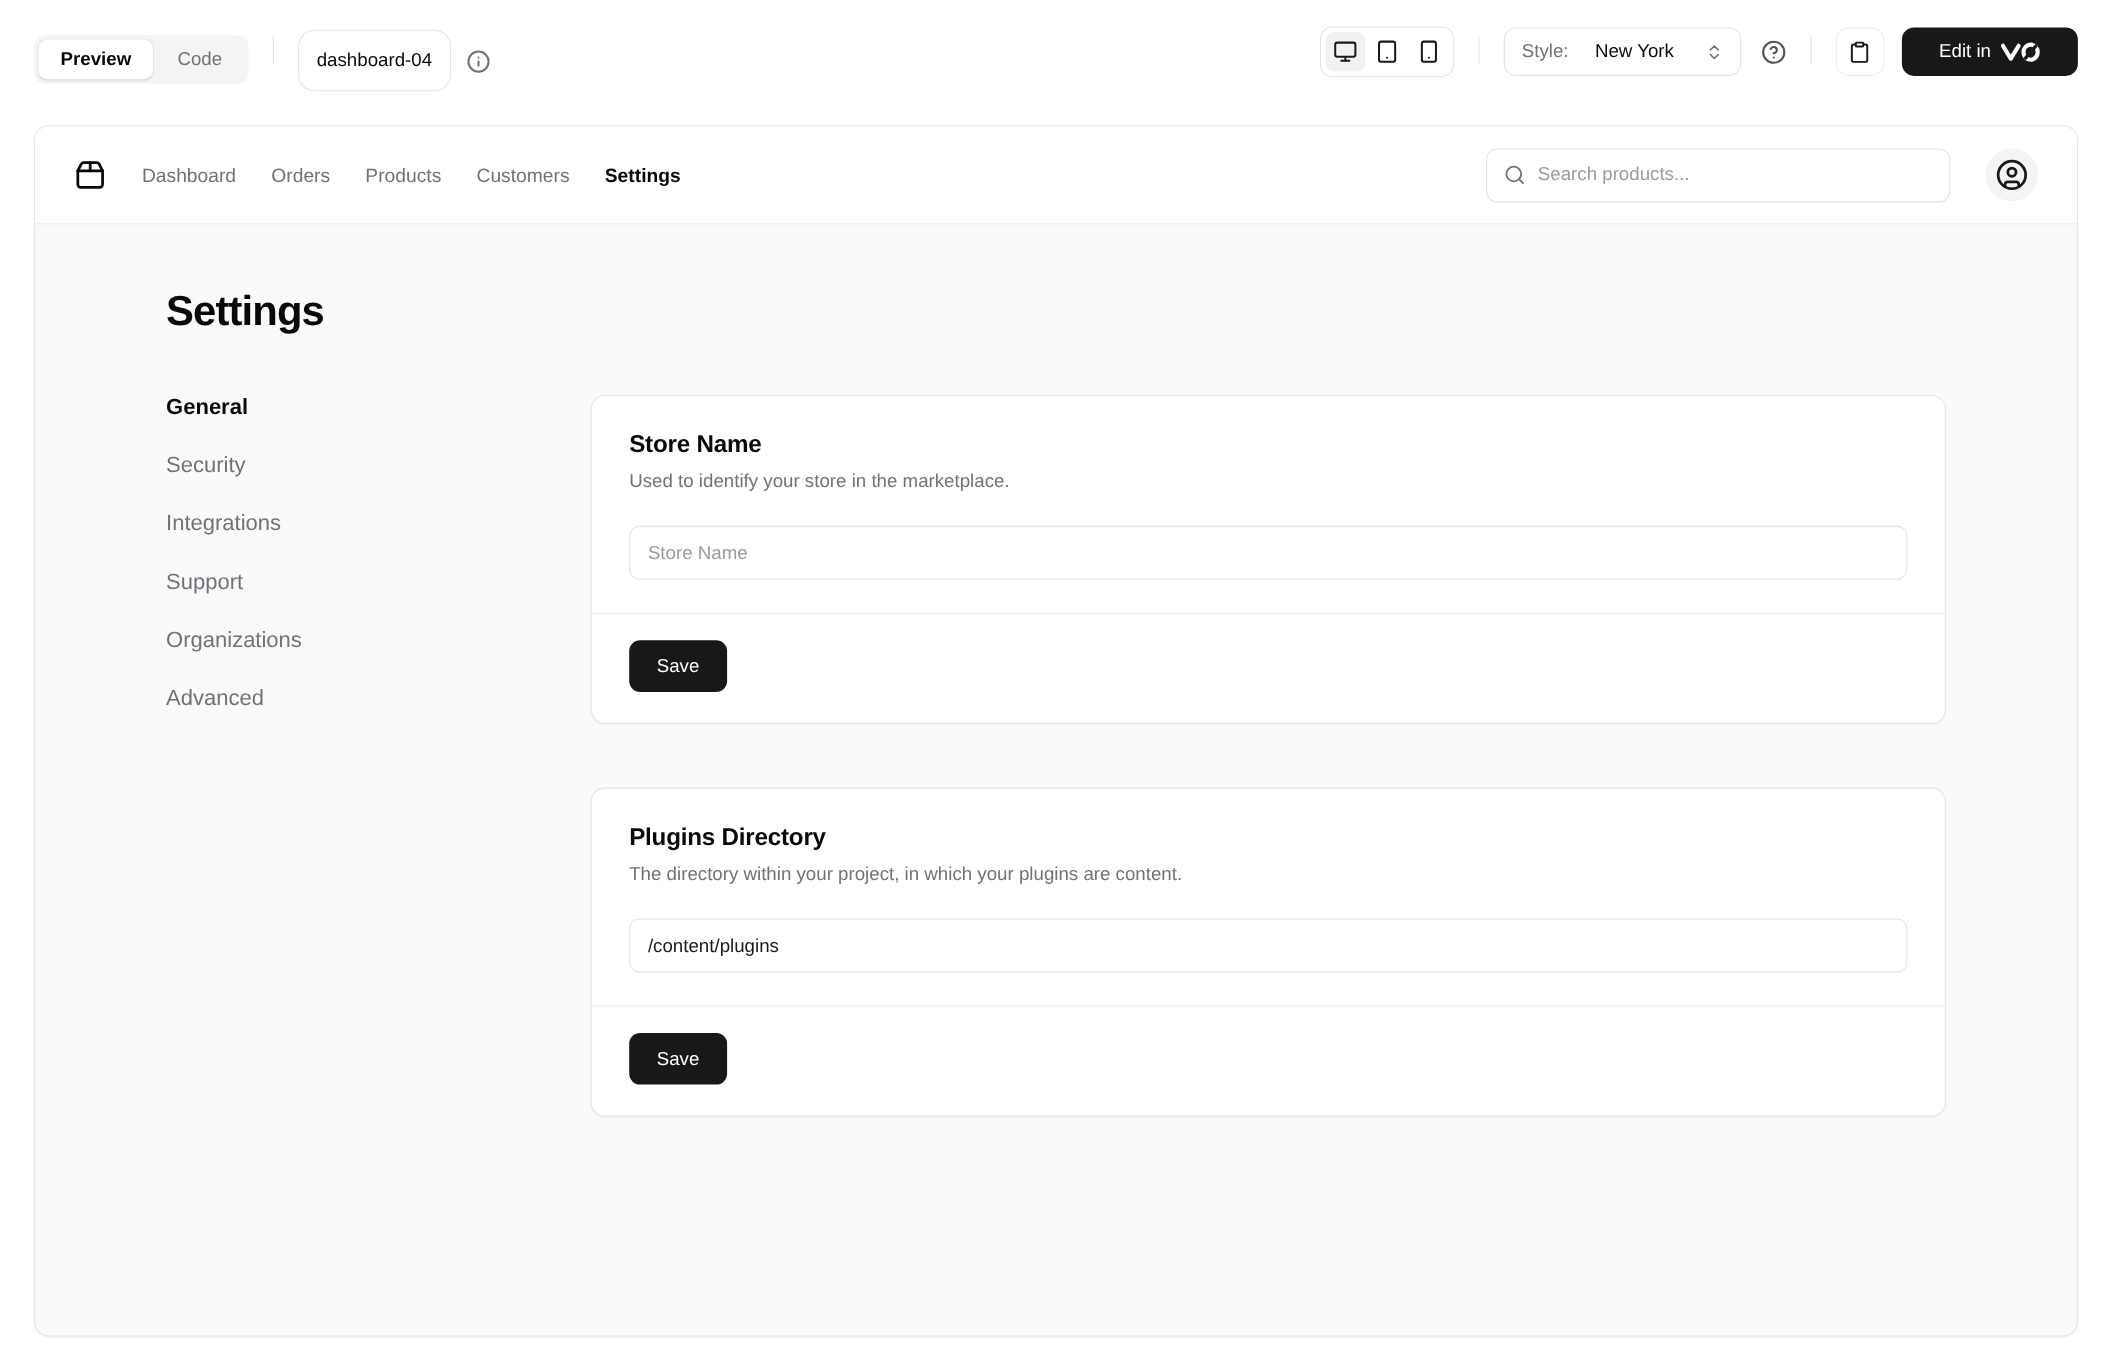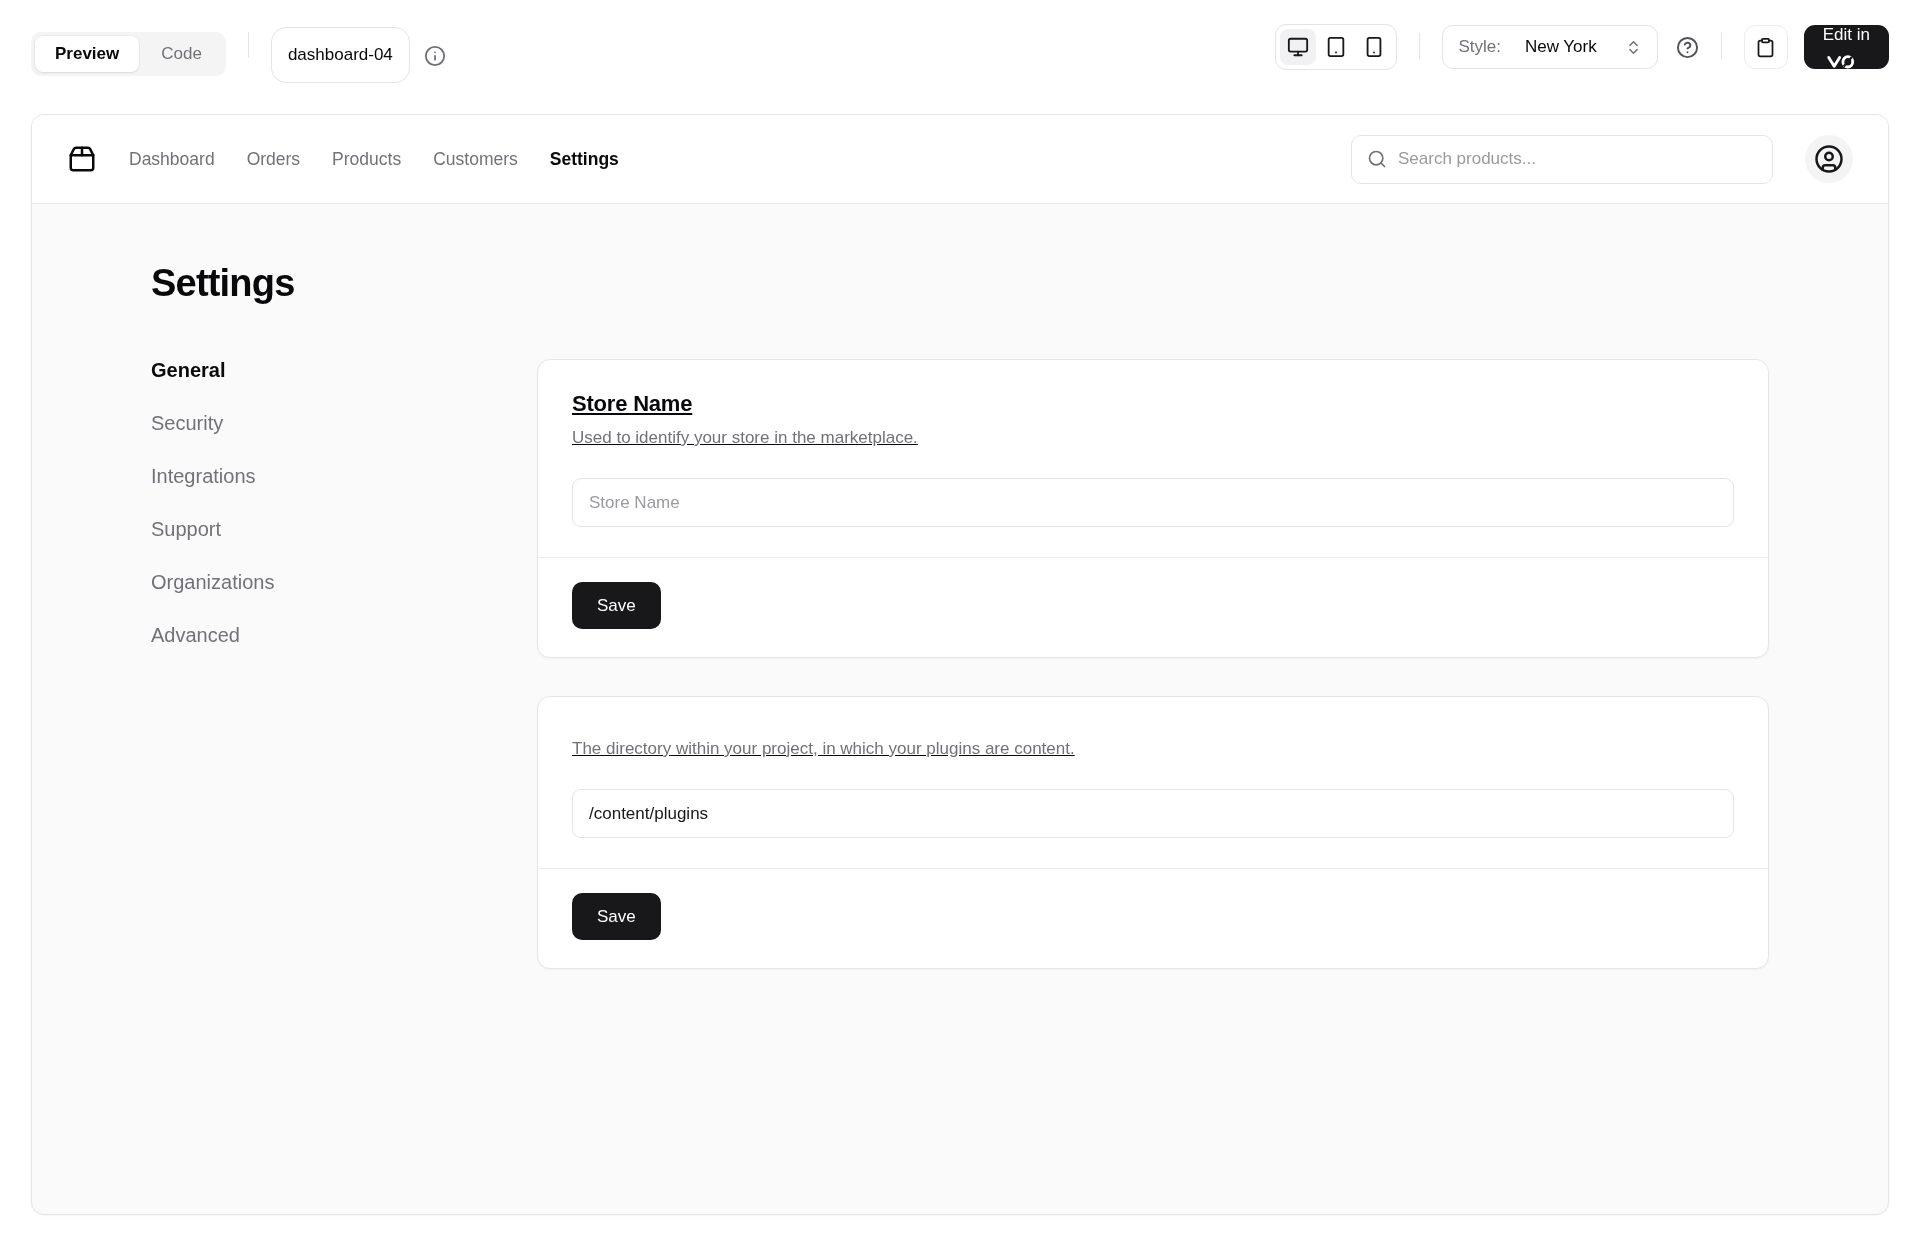"Edit in" .edit-btn { align-items: flex-start -> center; flex-direction: column -> none; padding: 0 19px -> 0 34px }
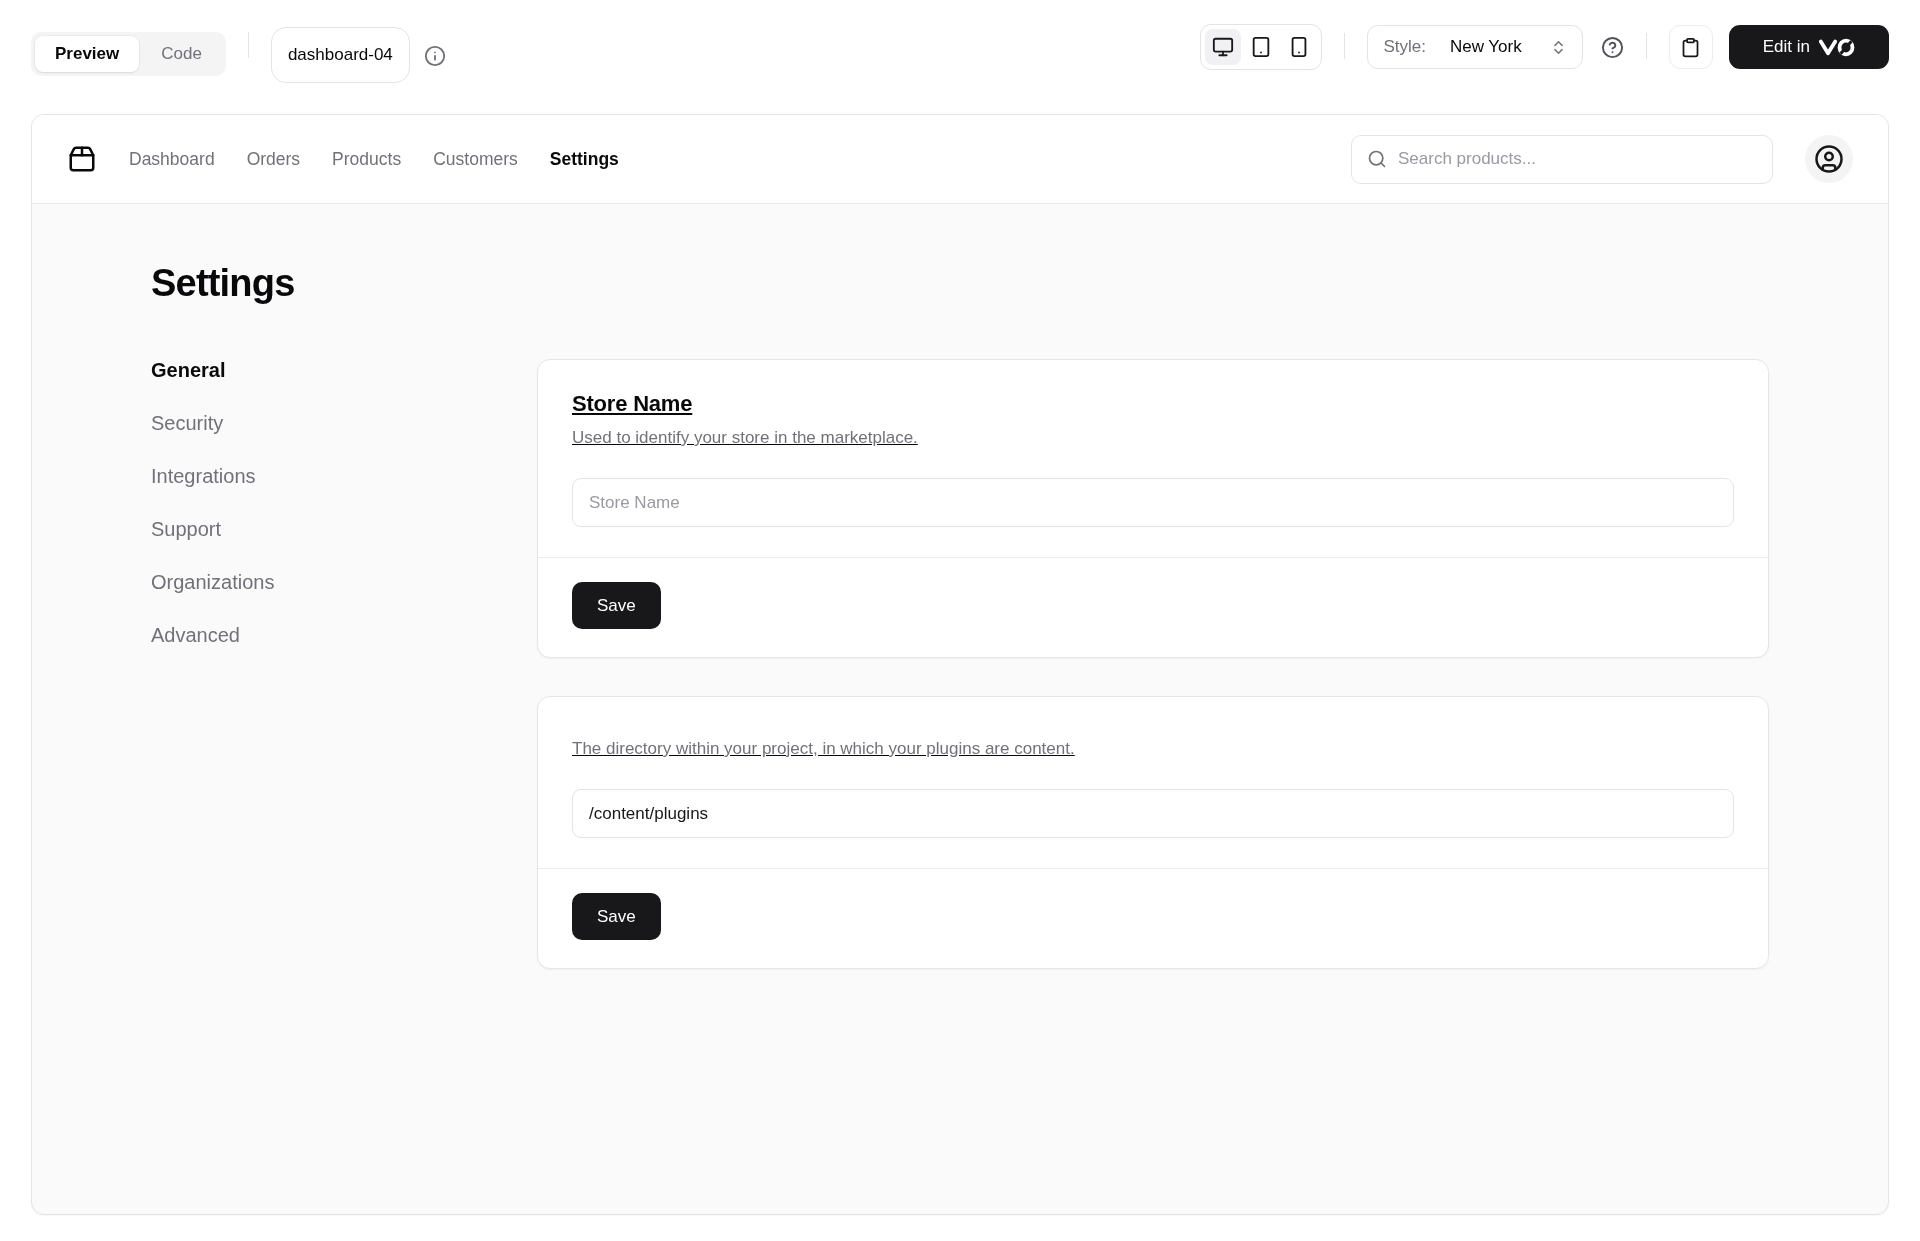"Store Name" .cards { gap: 38px -> 58px; text-decoration: underline -> none }
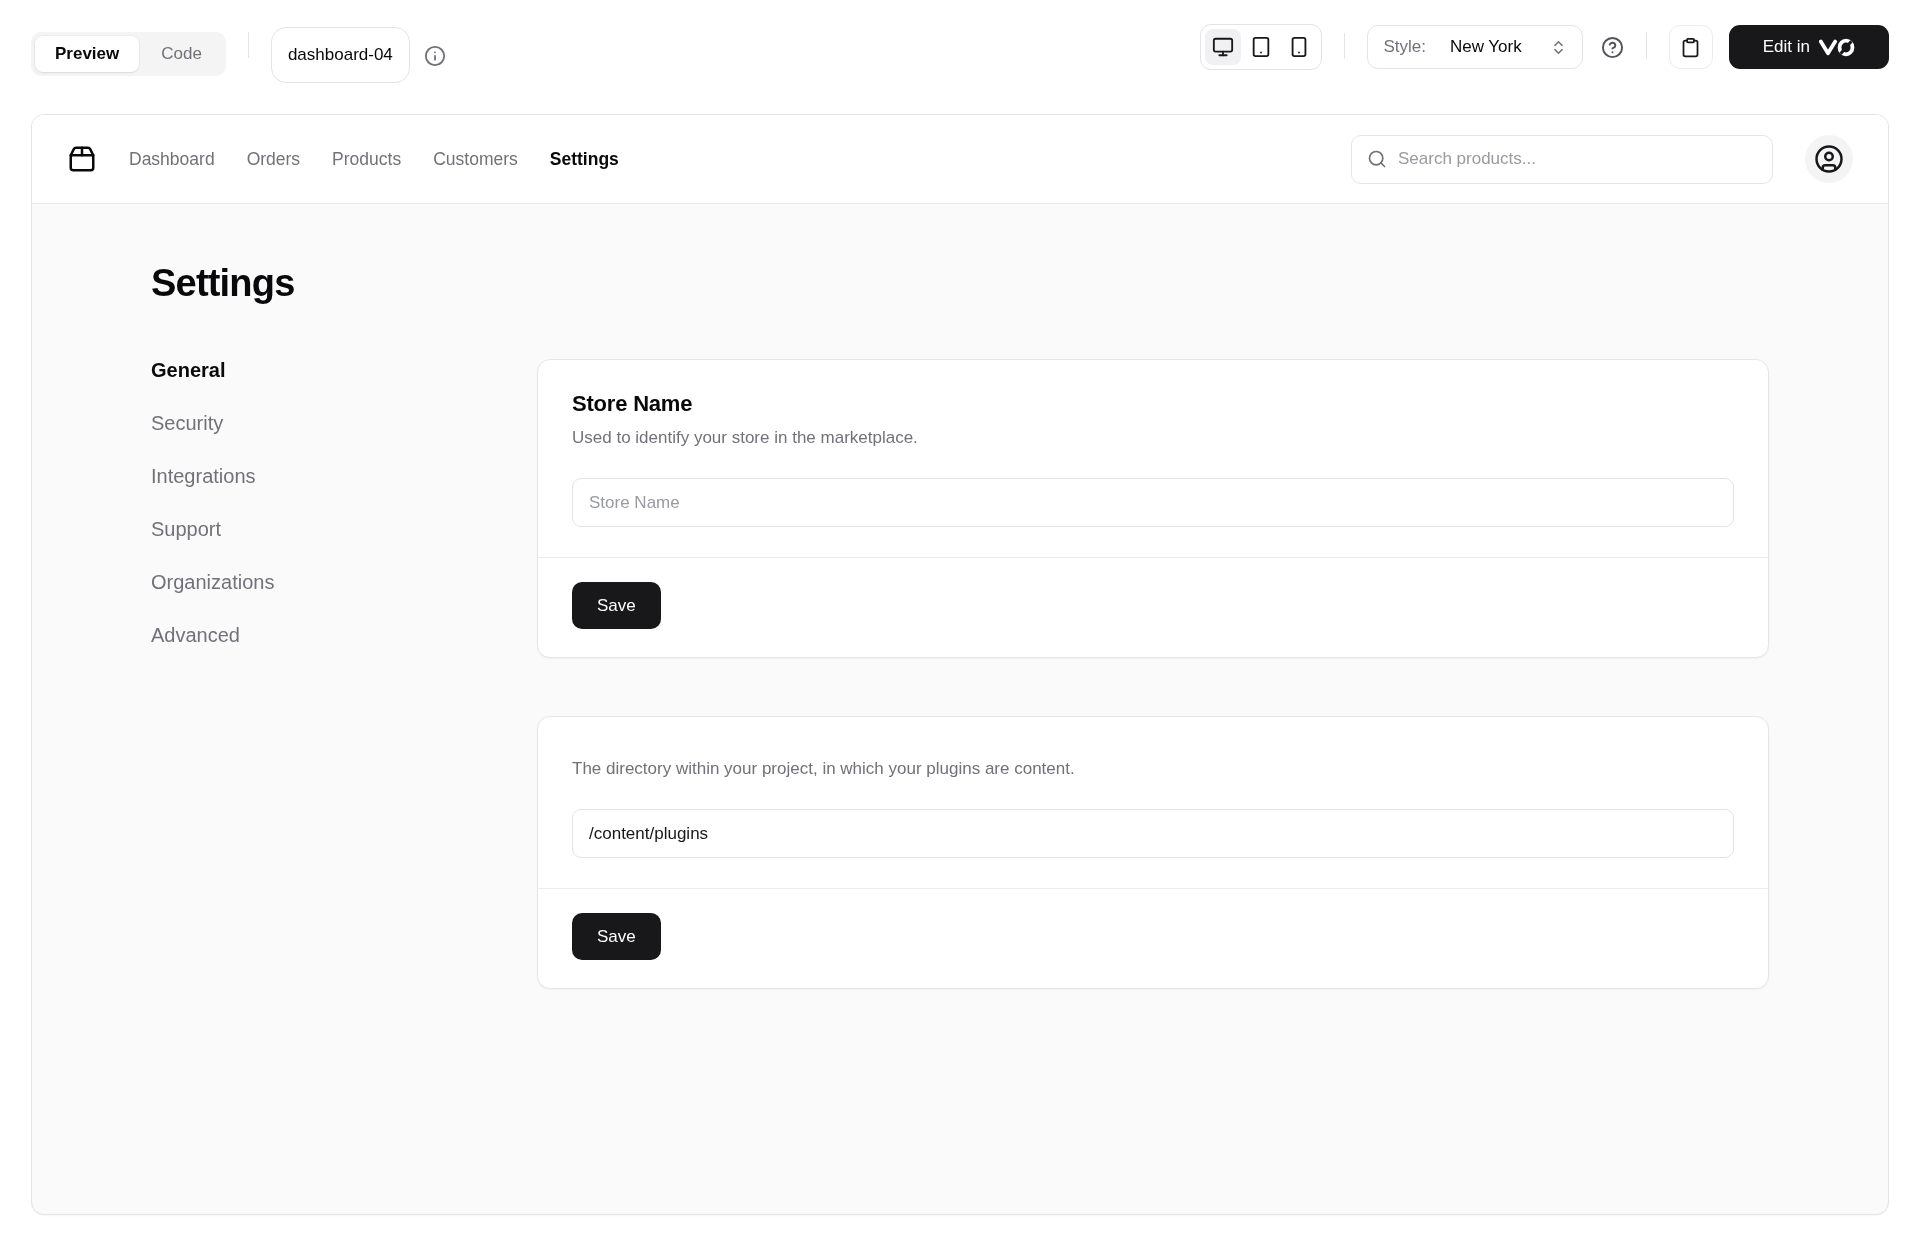"Plugins Directory" div.card-title { html: none -> <div>Plugins Directory</div> }
